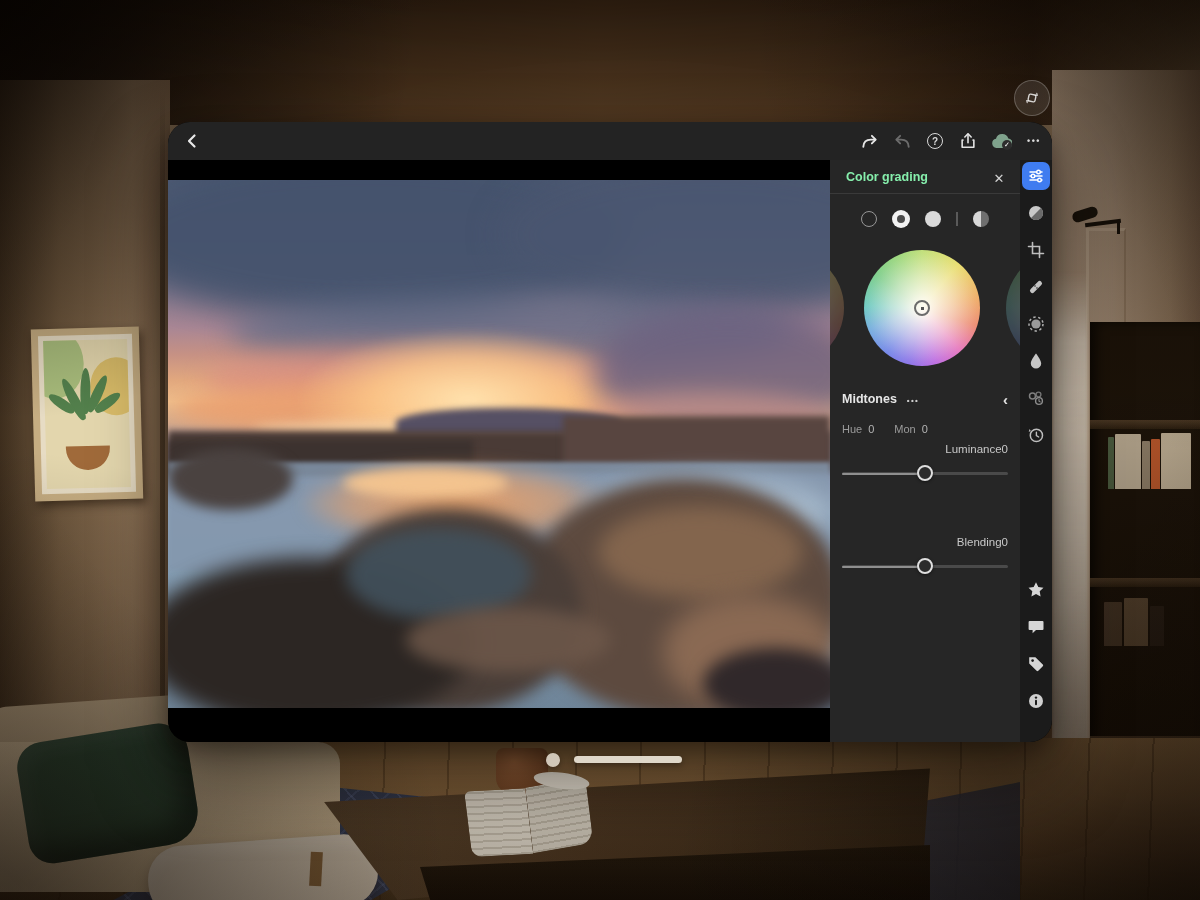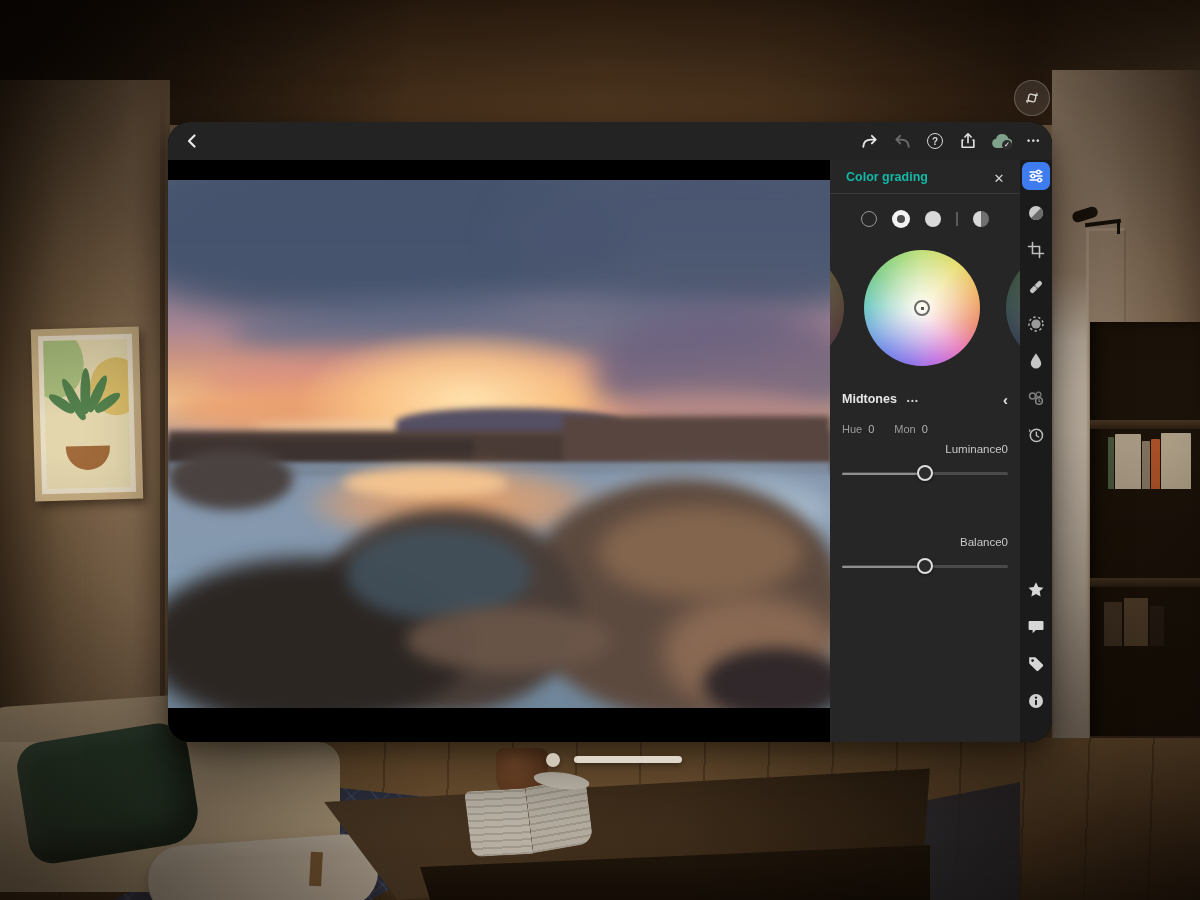"Color grading" .panel-title { color: #14b8a6 -> #86efac }
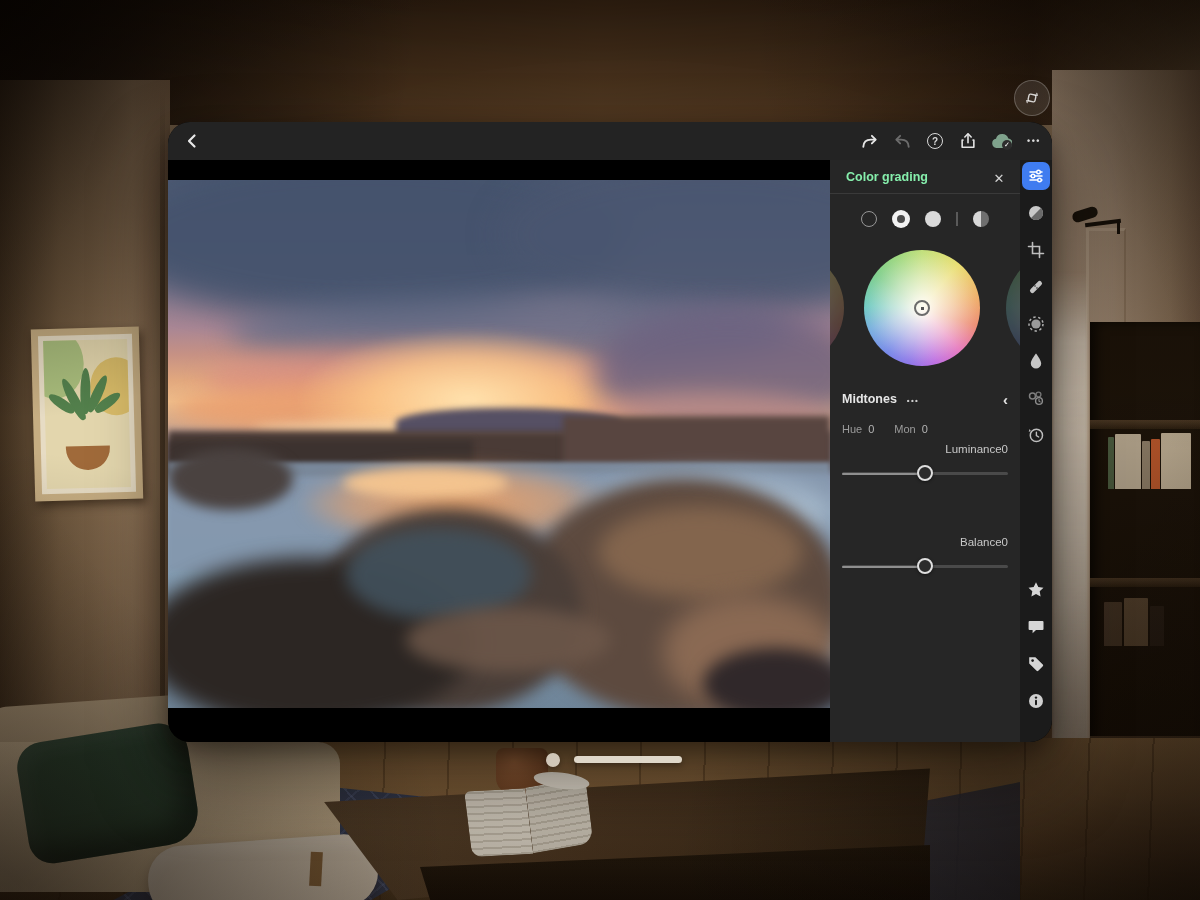"Balance" span { text: Balance -> Blending }
